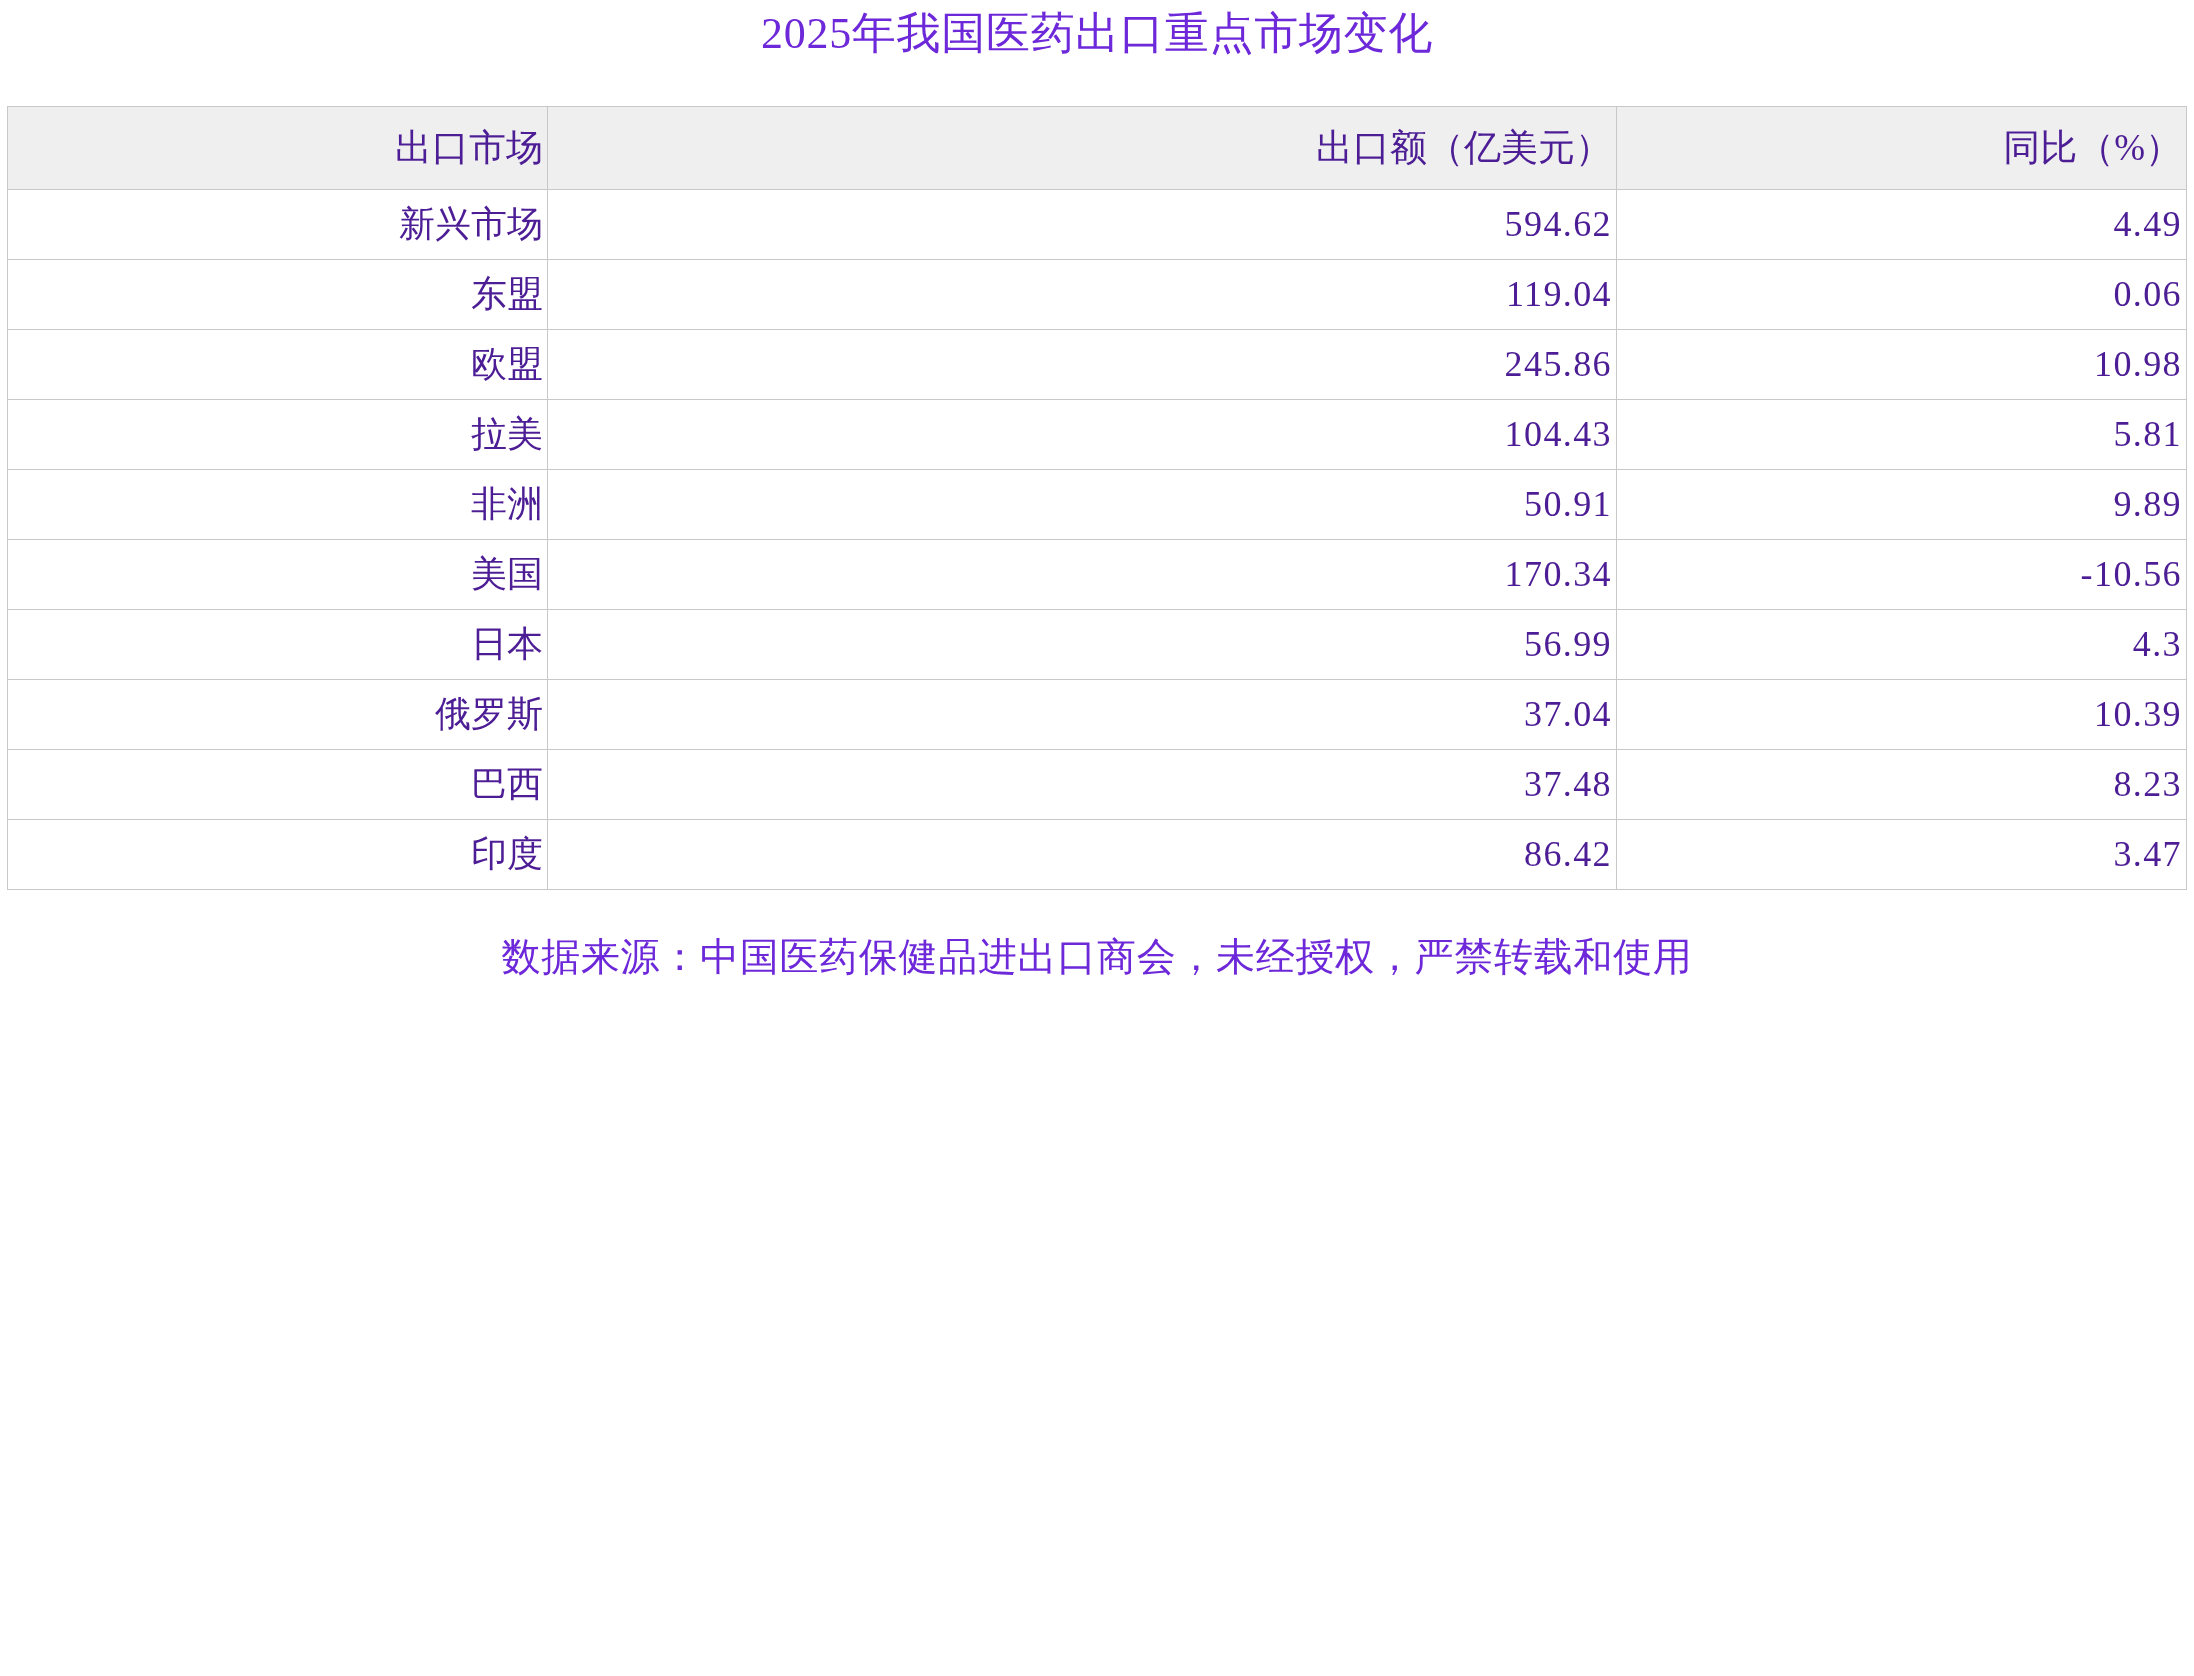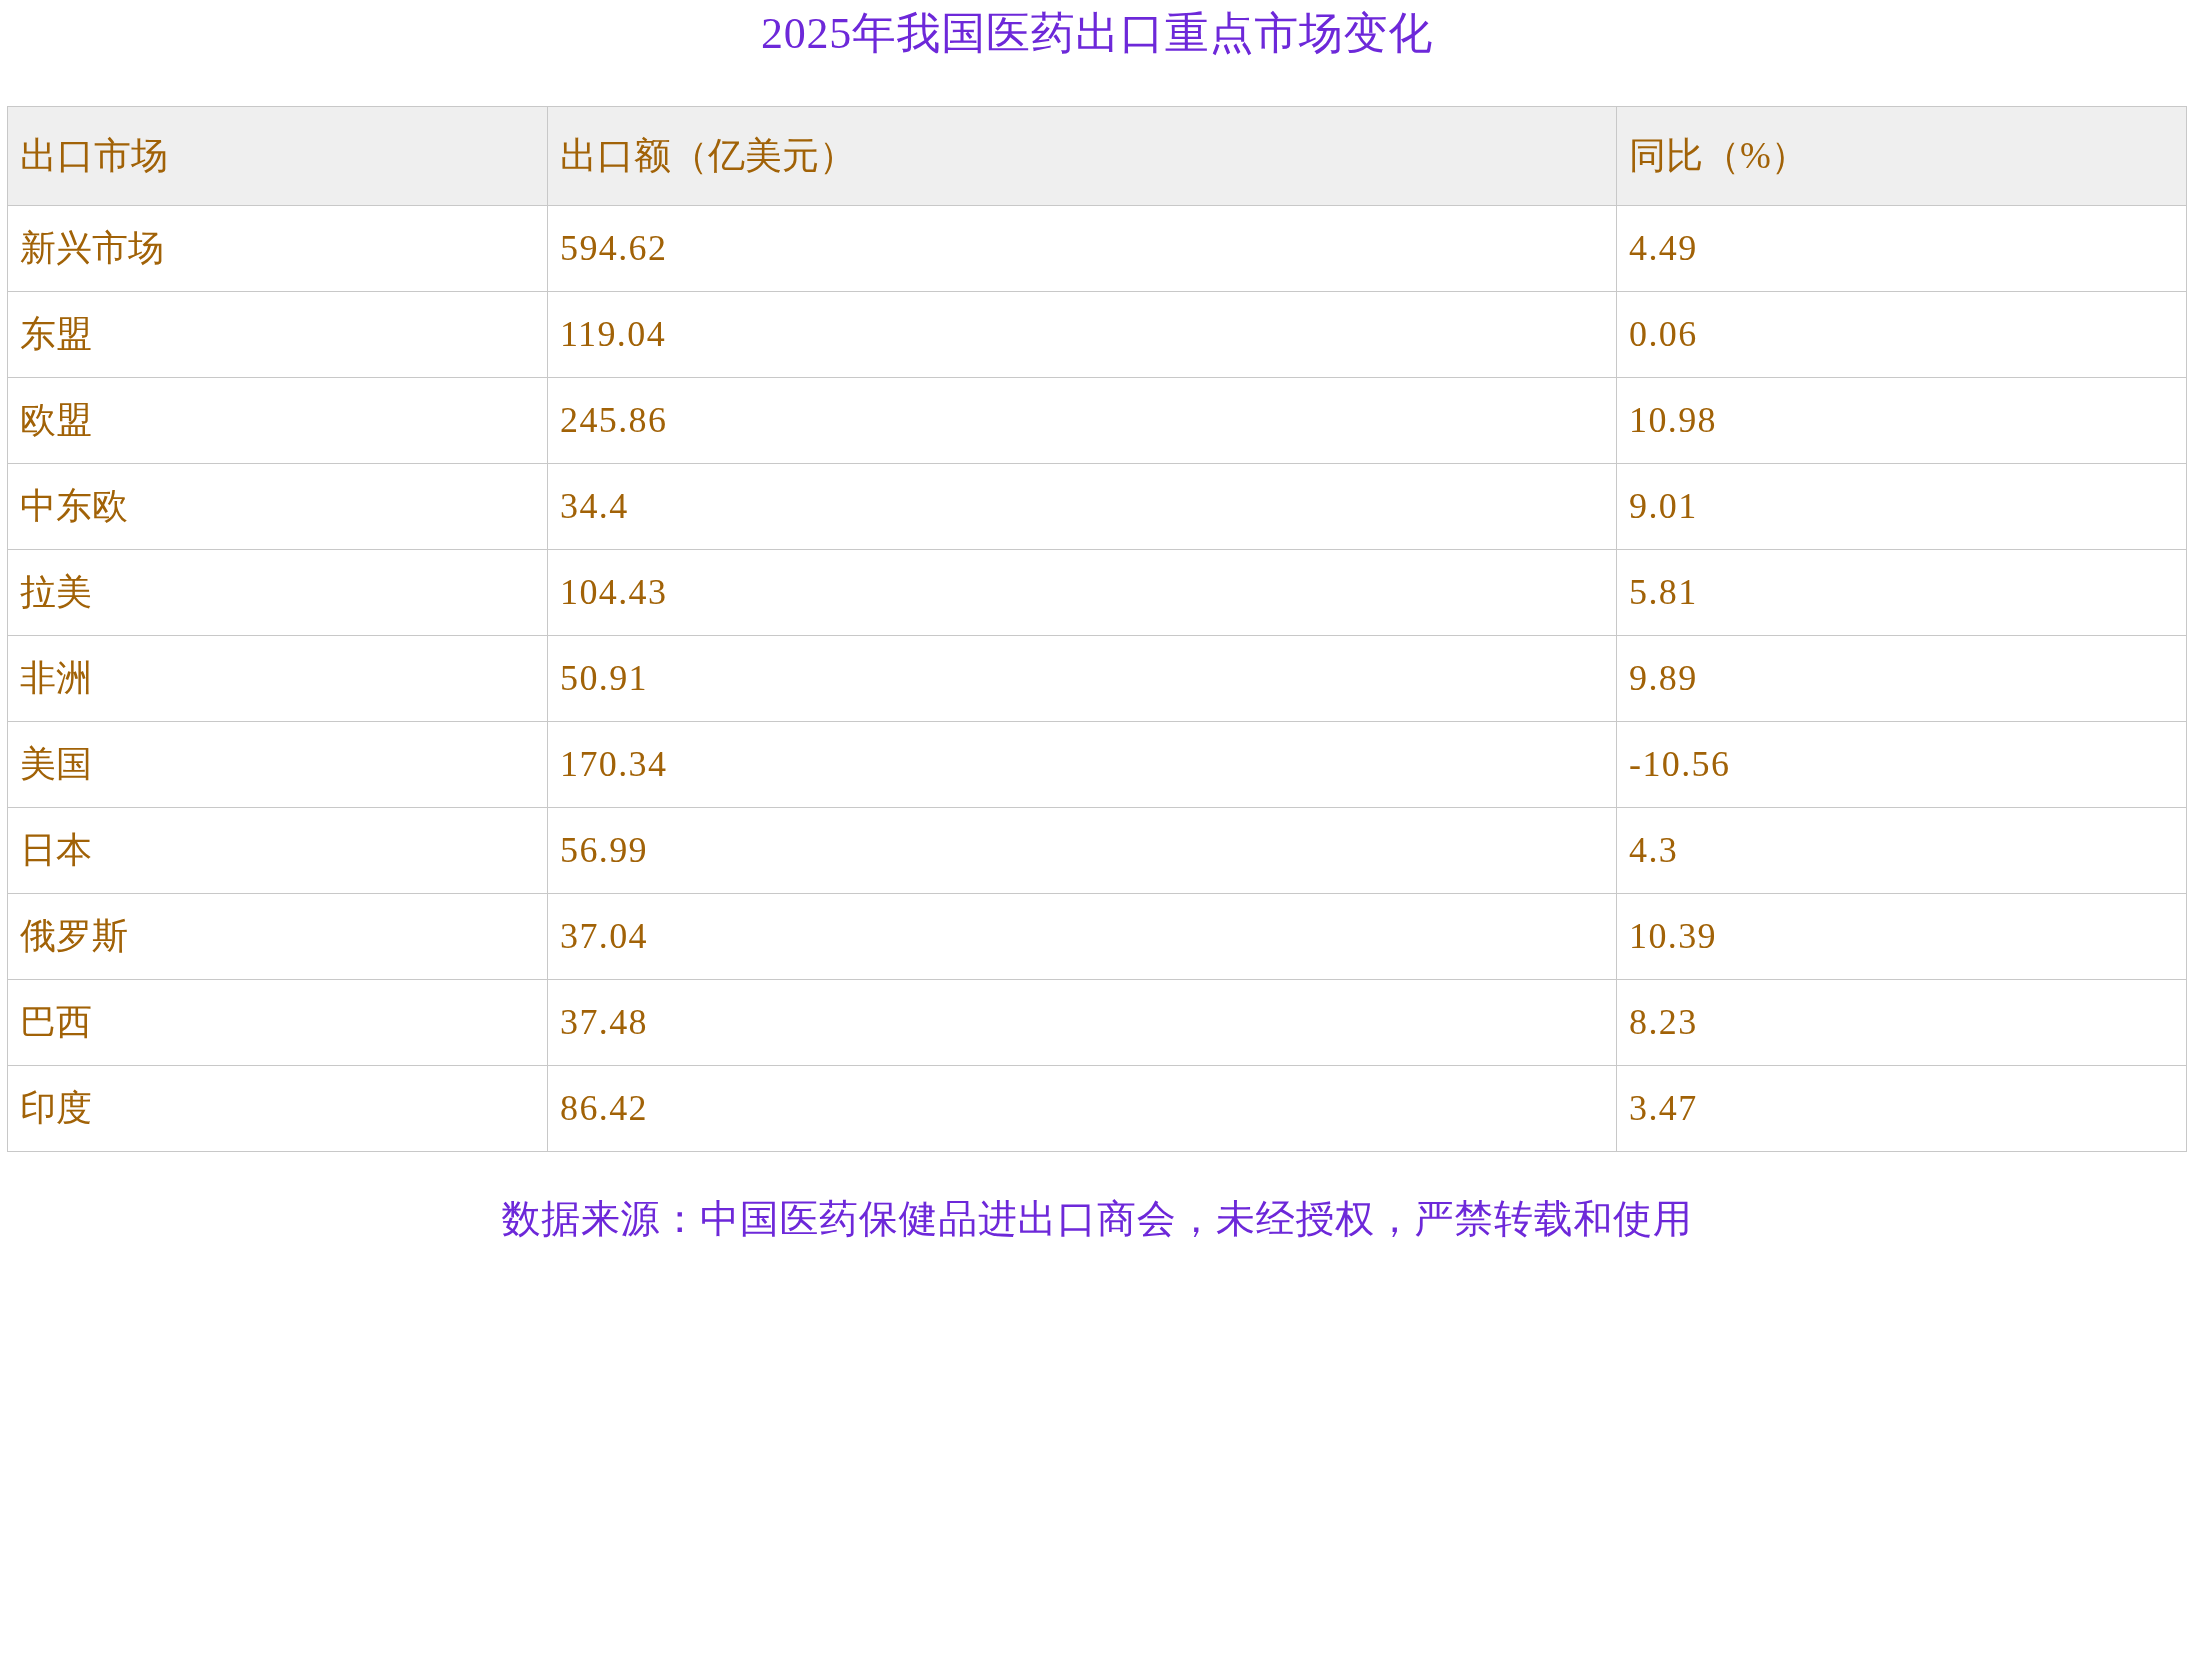"出口市场" table.data-table th, table.data-table td { color: #a16207 -> #4c1d95; padding: 12px -> 4px; text-align: left -> right }
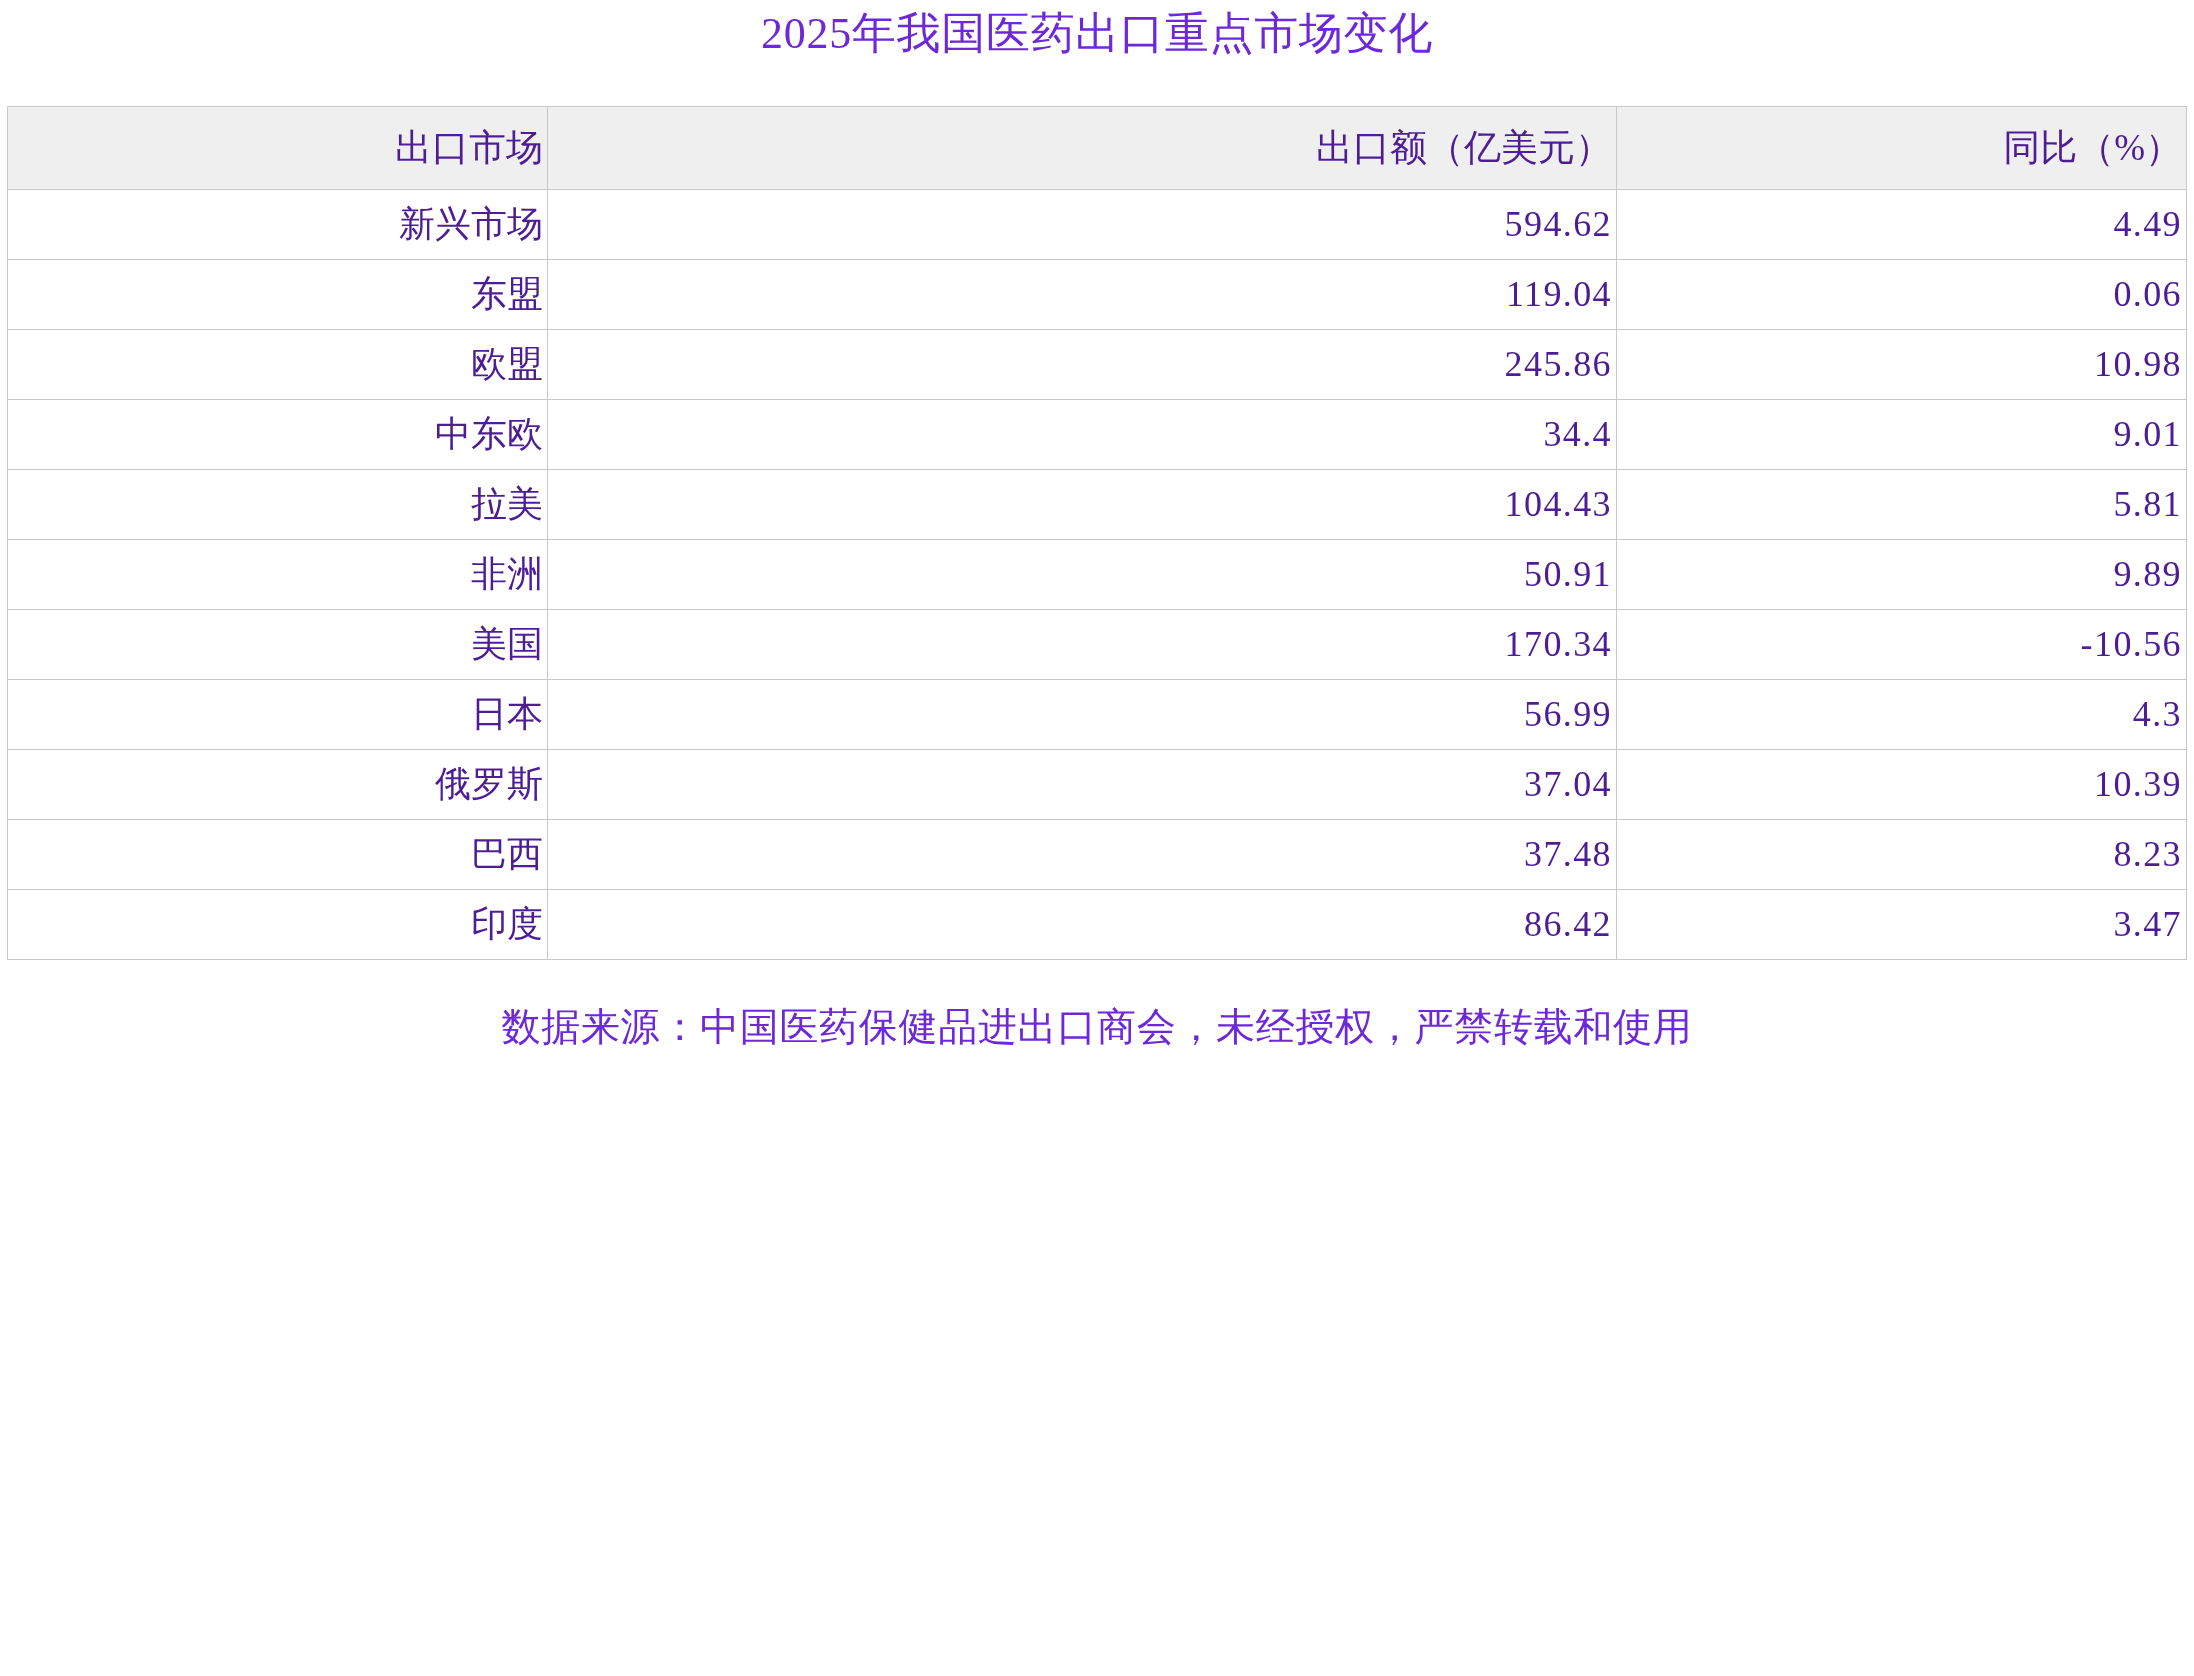"中东欧" tr { html: <tr> <td>中东欧</td> <td>34.4</td> <td>9.01</td> </tr> -> none }
